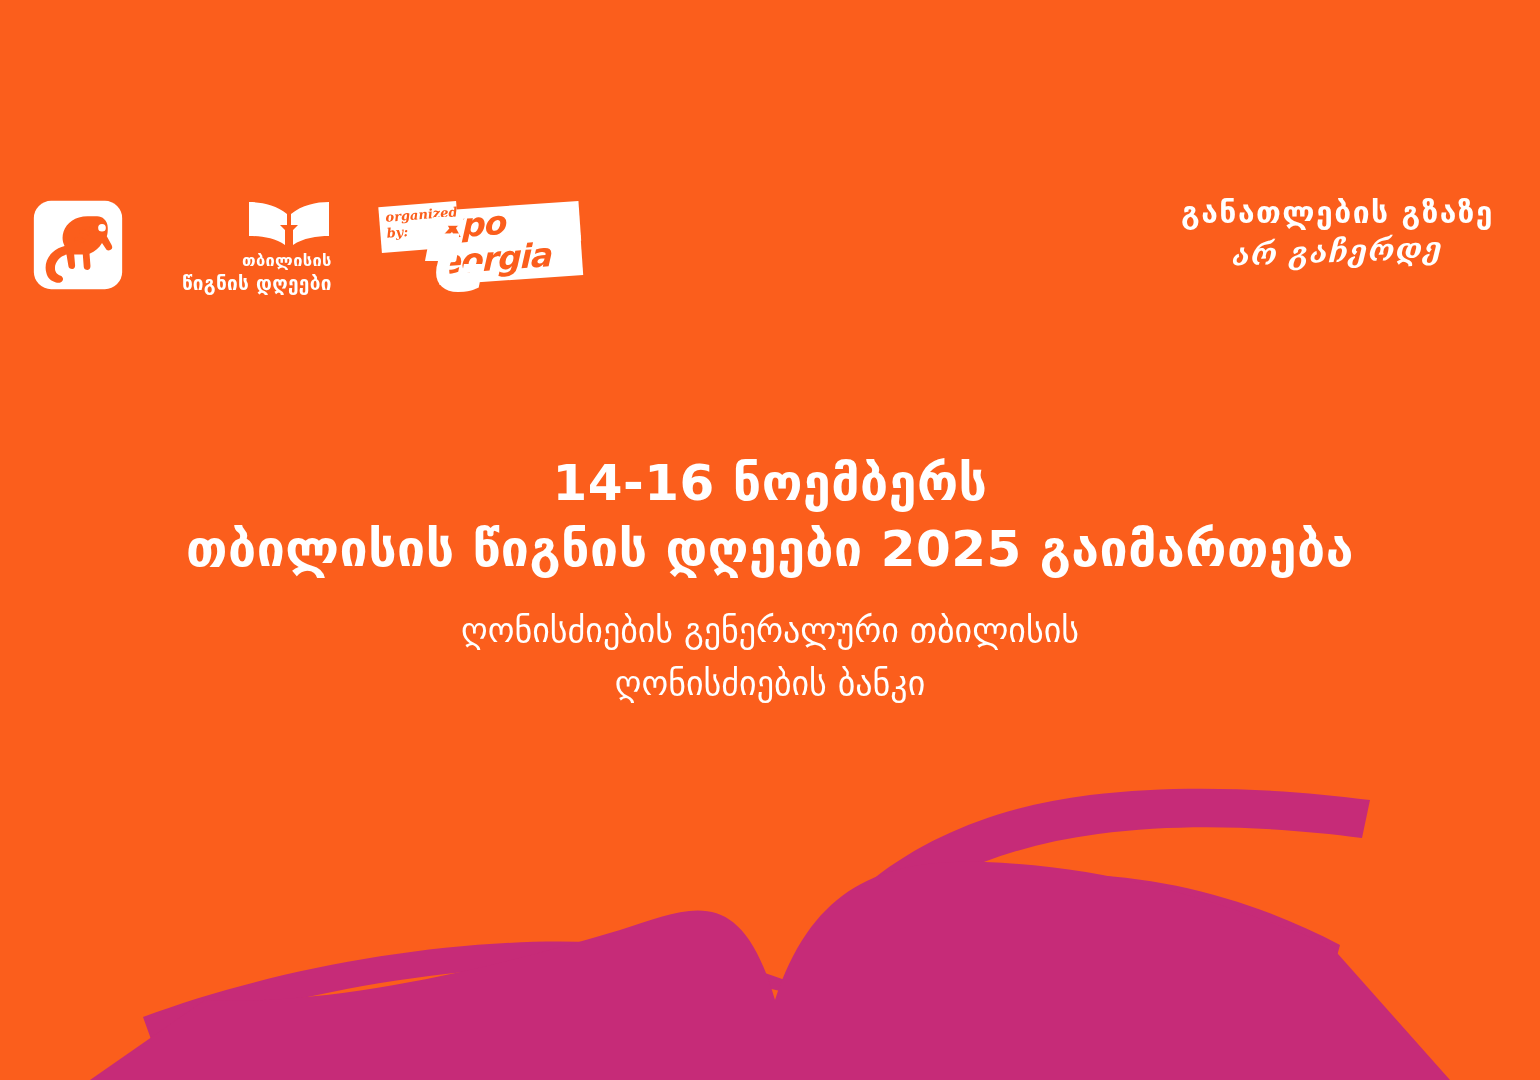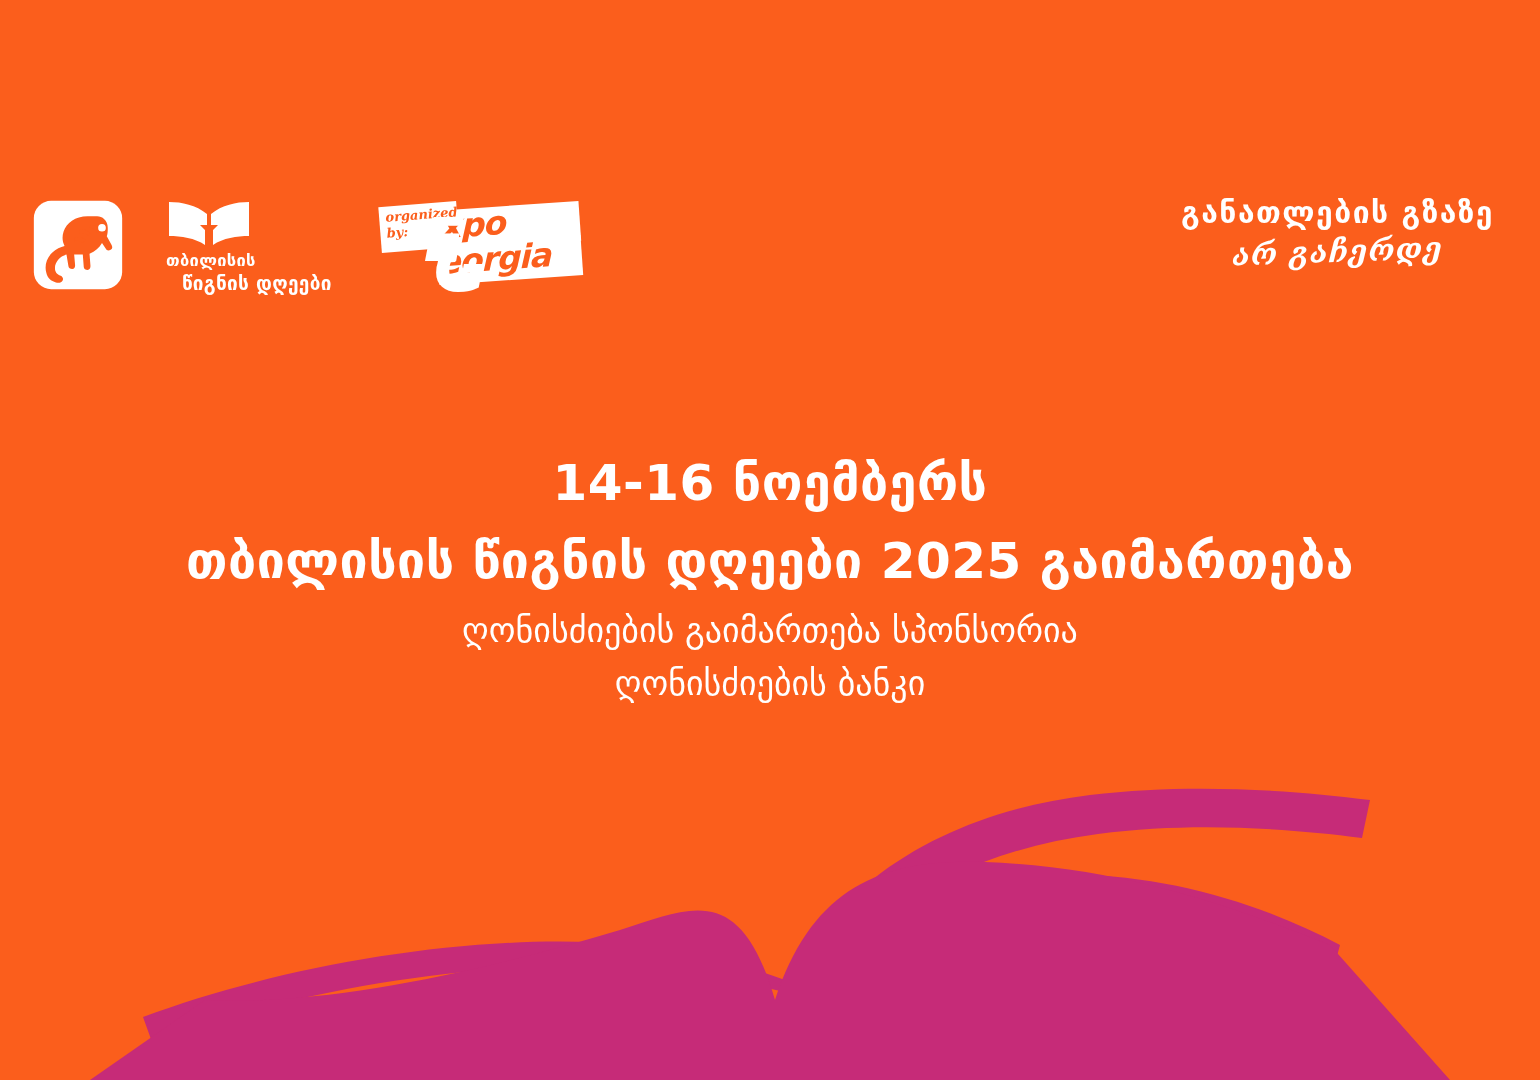"თბილისის" #bookdays-logo { align-items: flex-start -> flex-end }
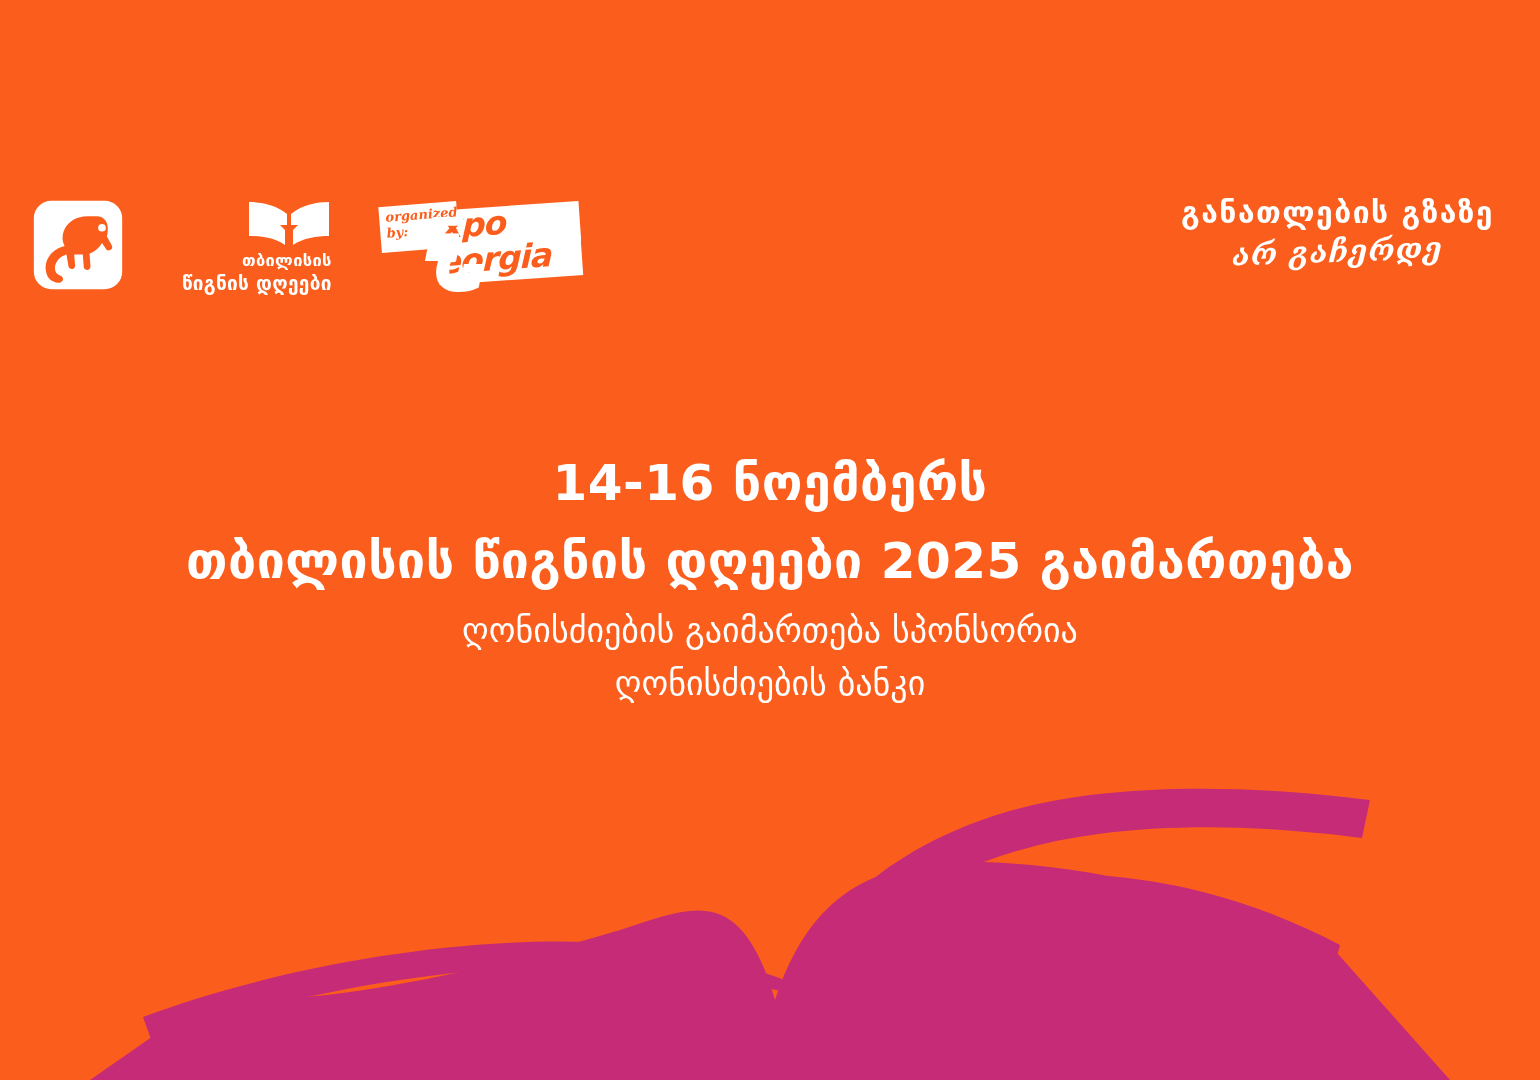"თბილისის წიგნის დღეები 2025 გაიმართება" #headline .title-line { margin-top: 19px -> 7px }
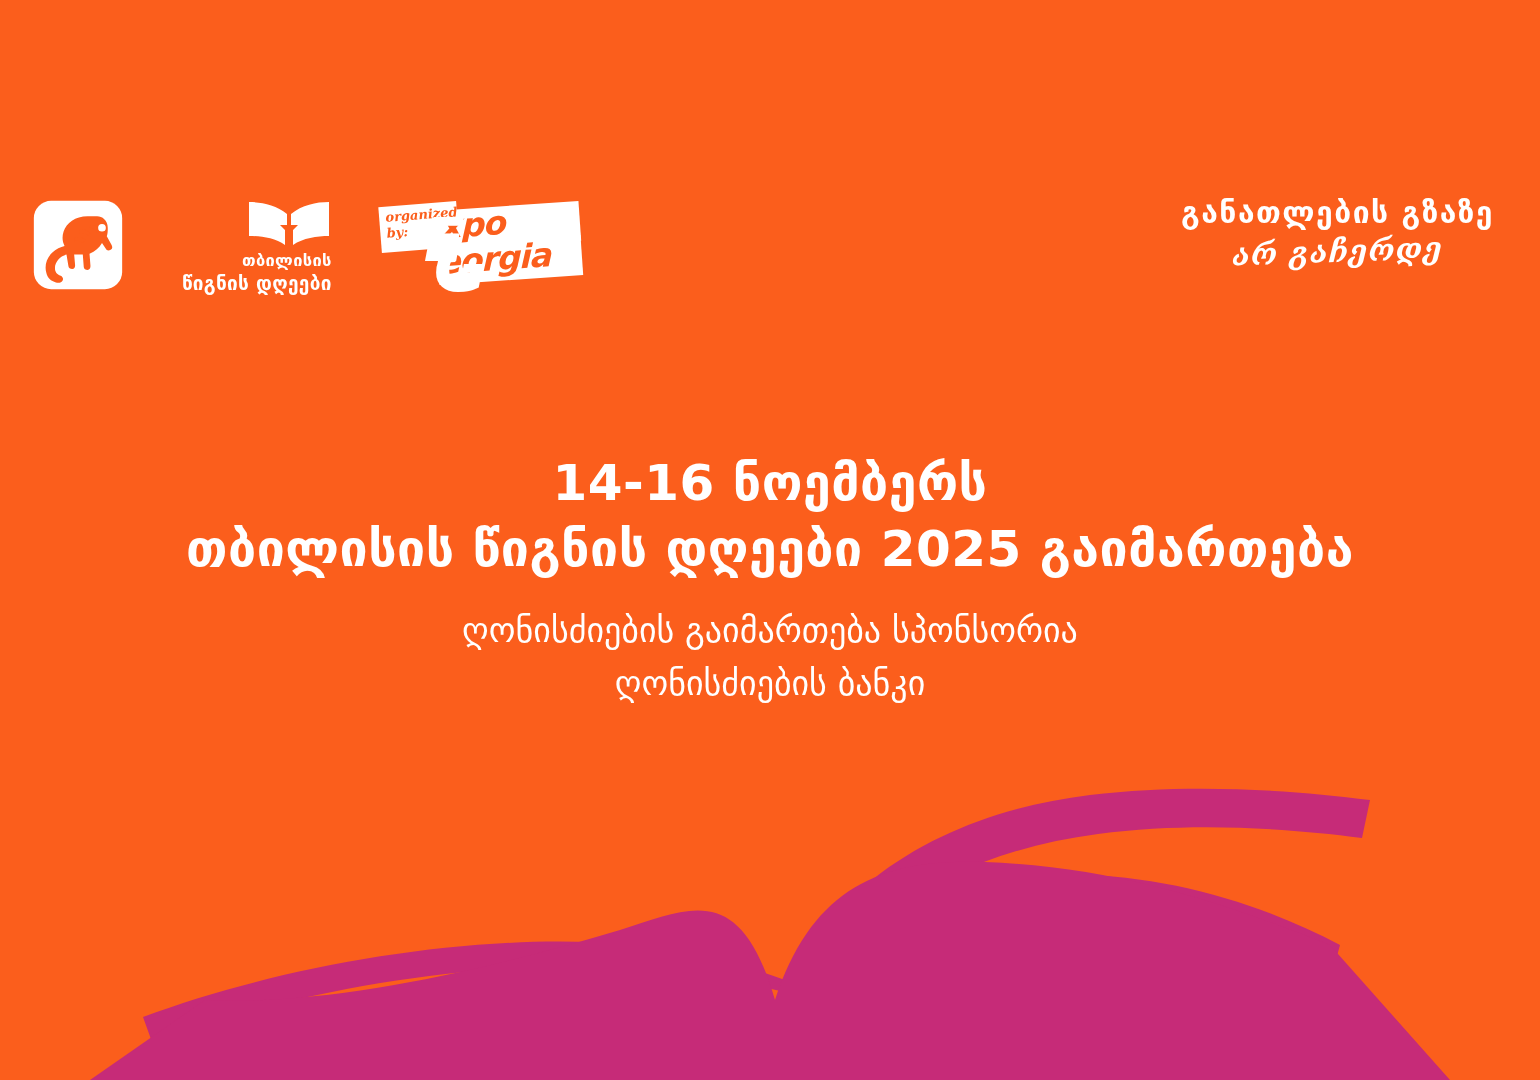"ღონისძიების გაიმართება სპონსორია" div.sub-line { text: გაიმართება სპონსორია -> გენერალური თბილისის }
